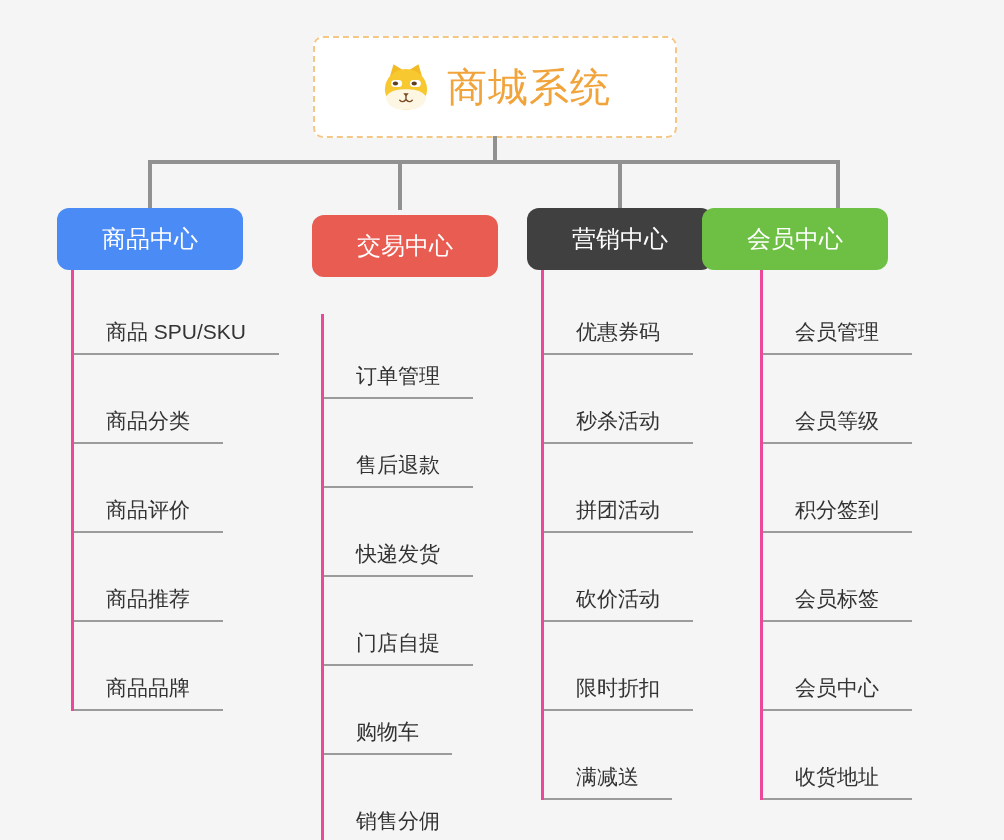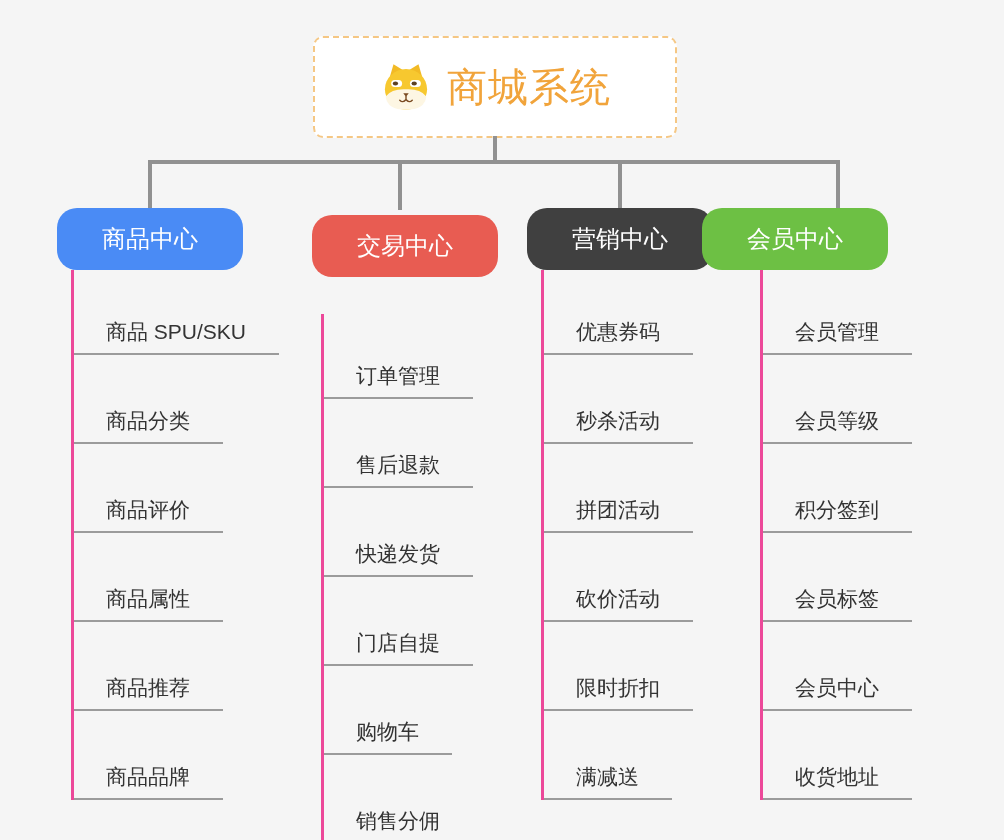"商品中心" .branch { border-radius: 20px -> 12px }
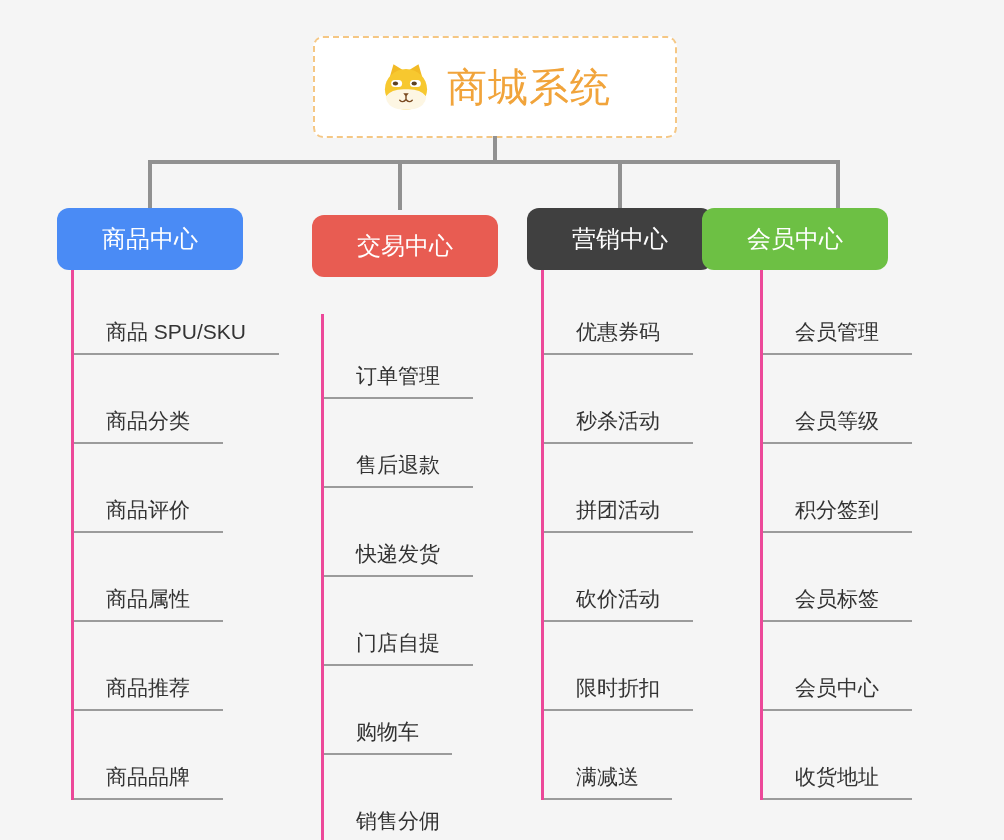"商品属性" div.row { html: <div> <span>商品属性</span> </div> -> none }
